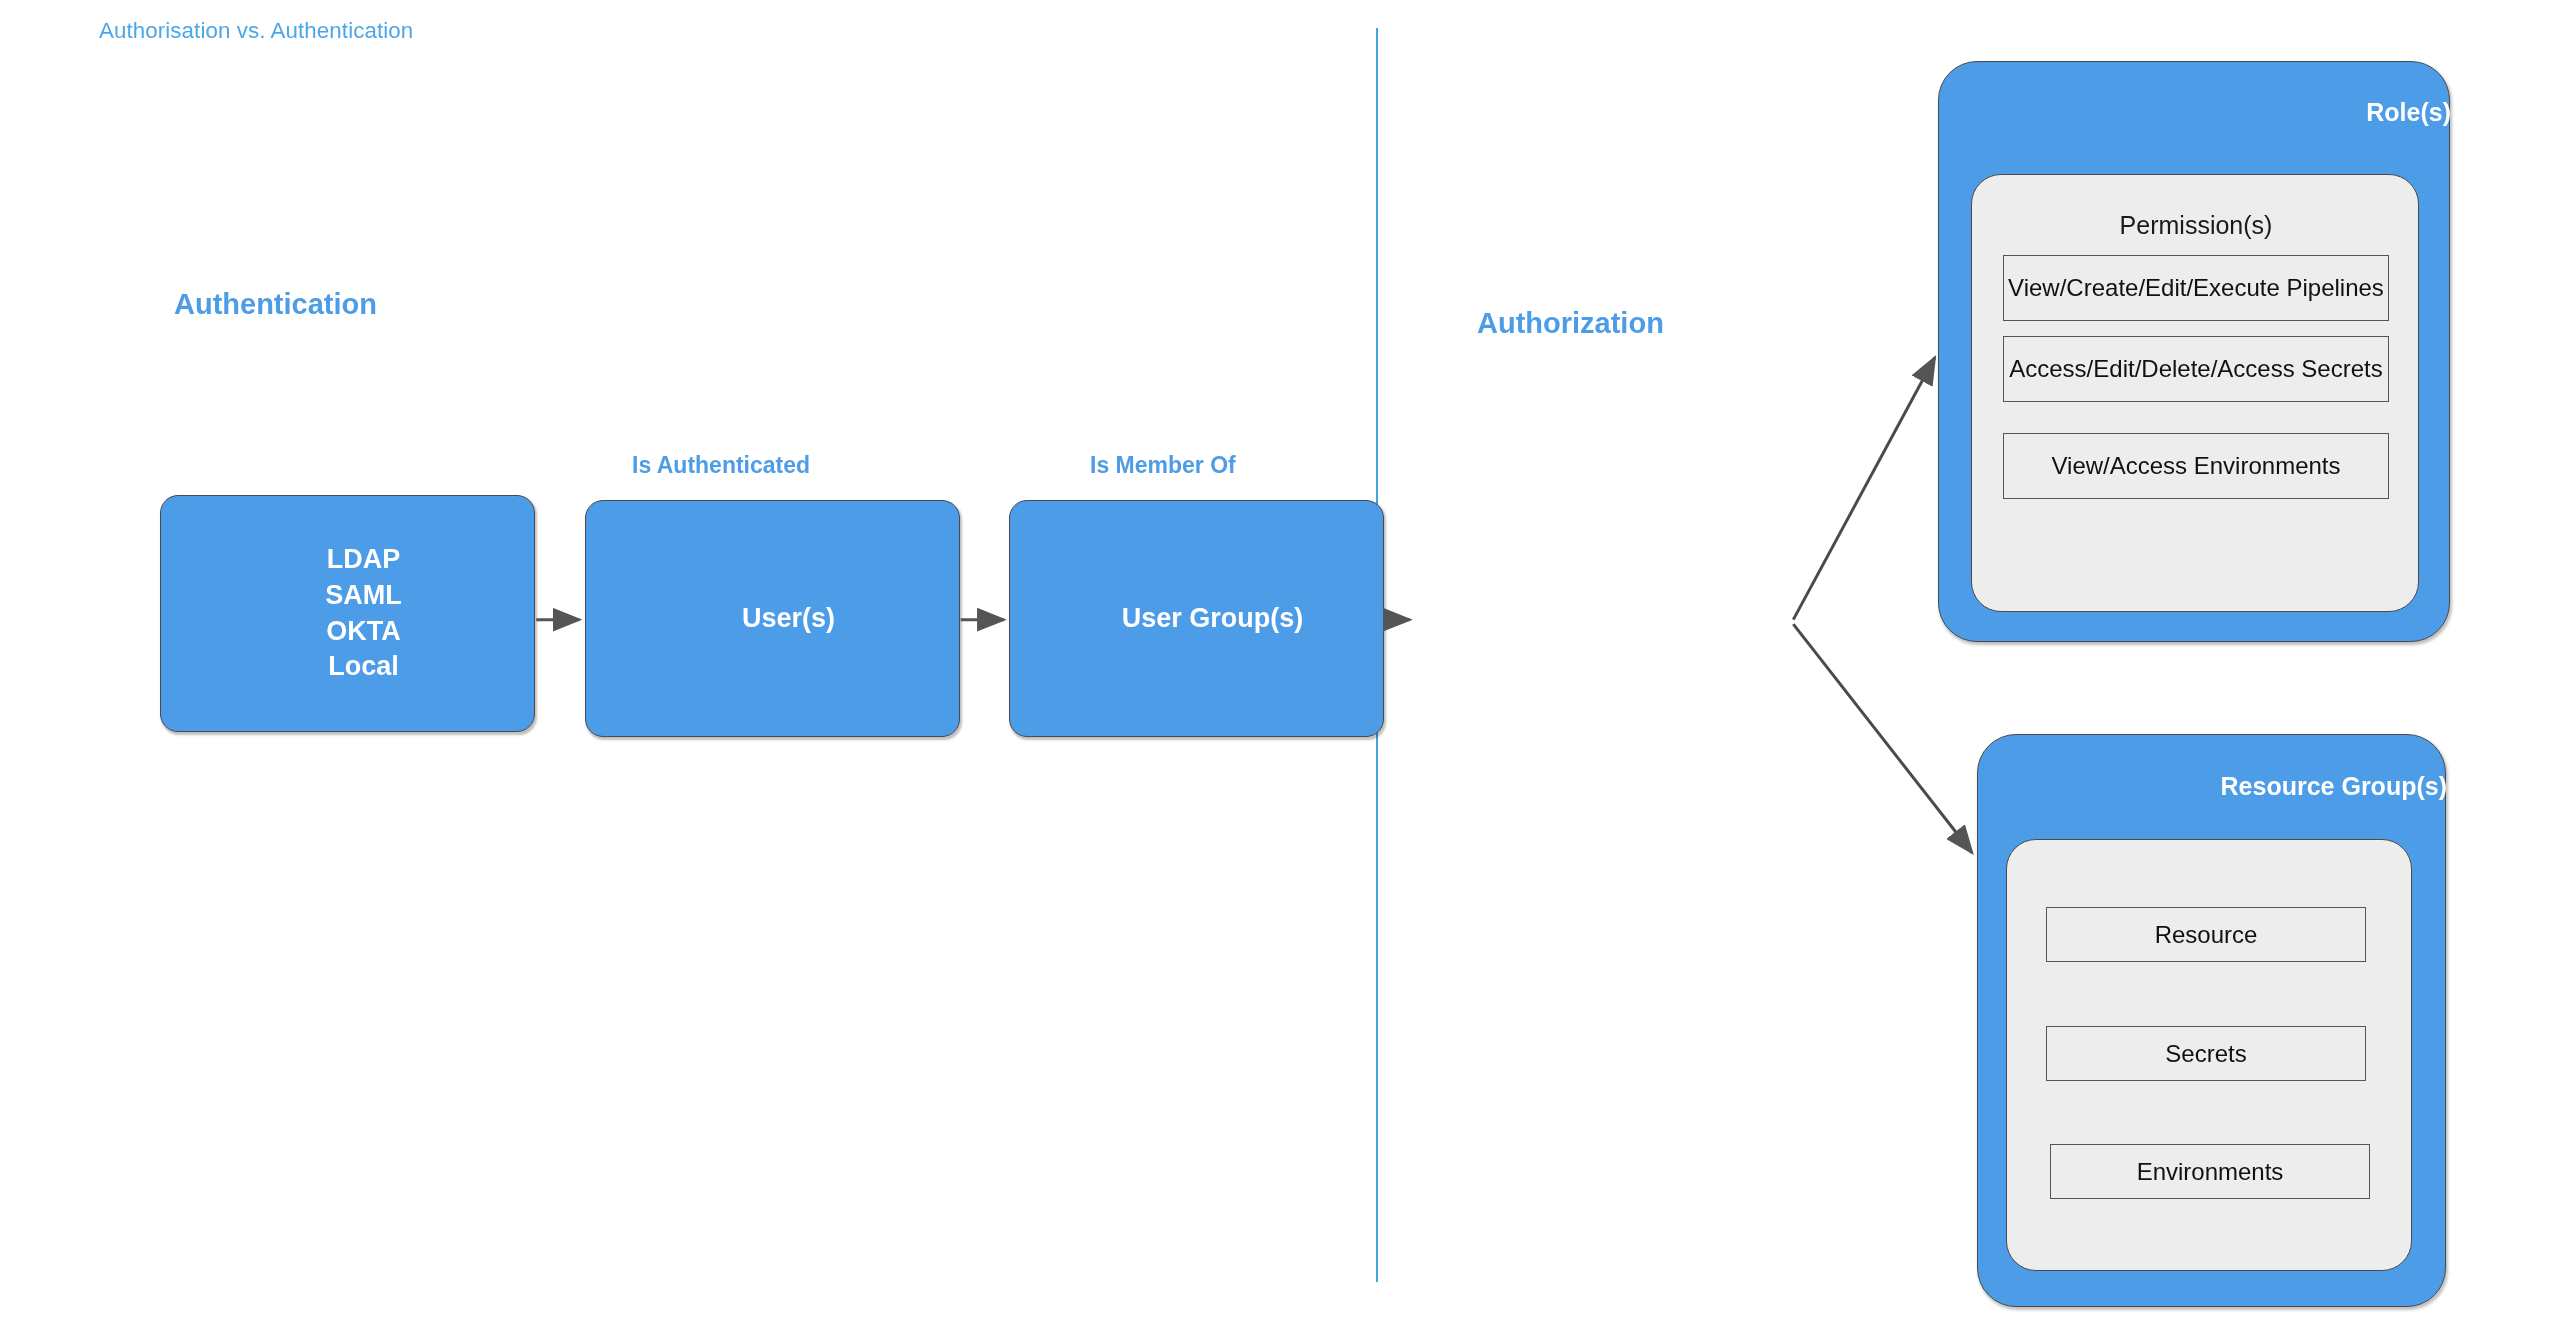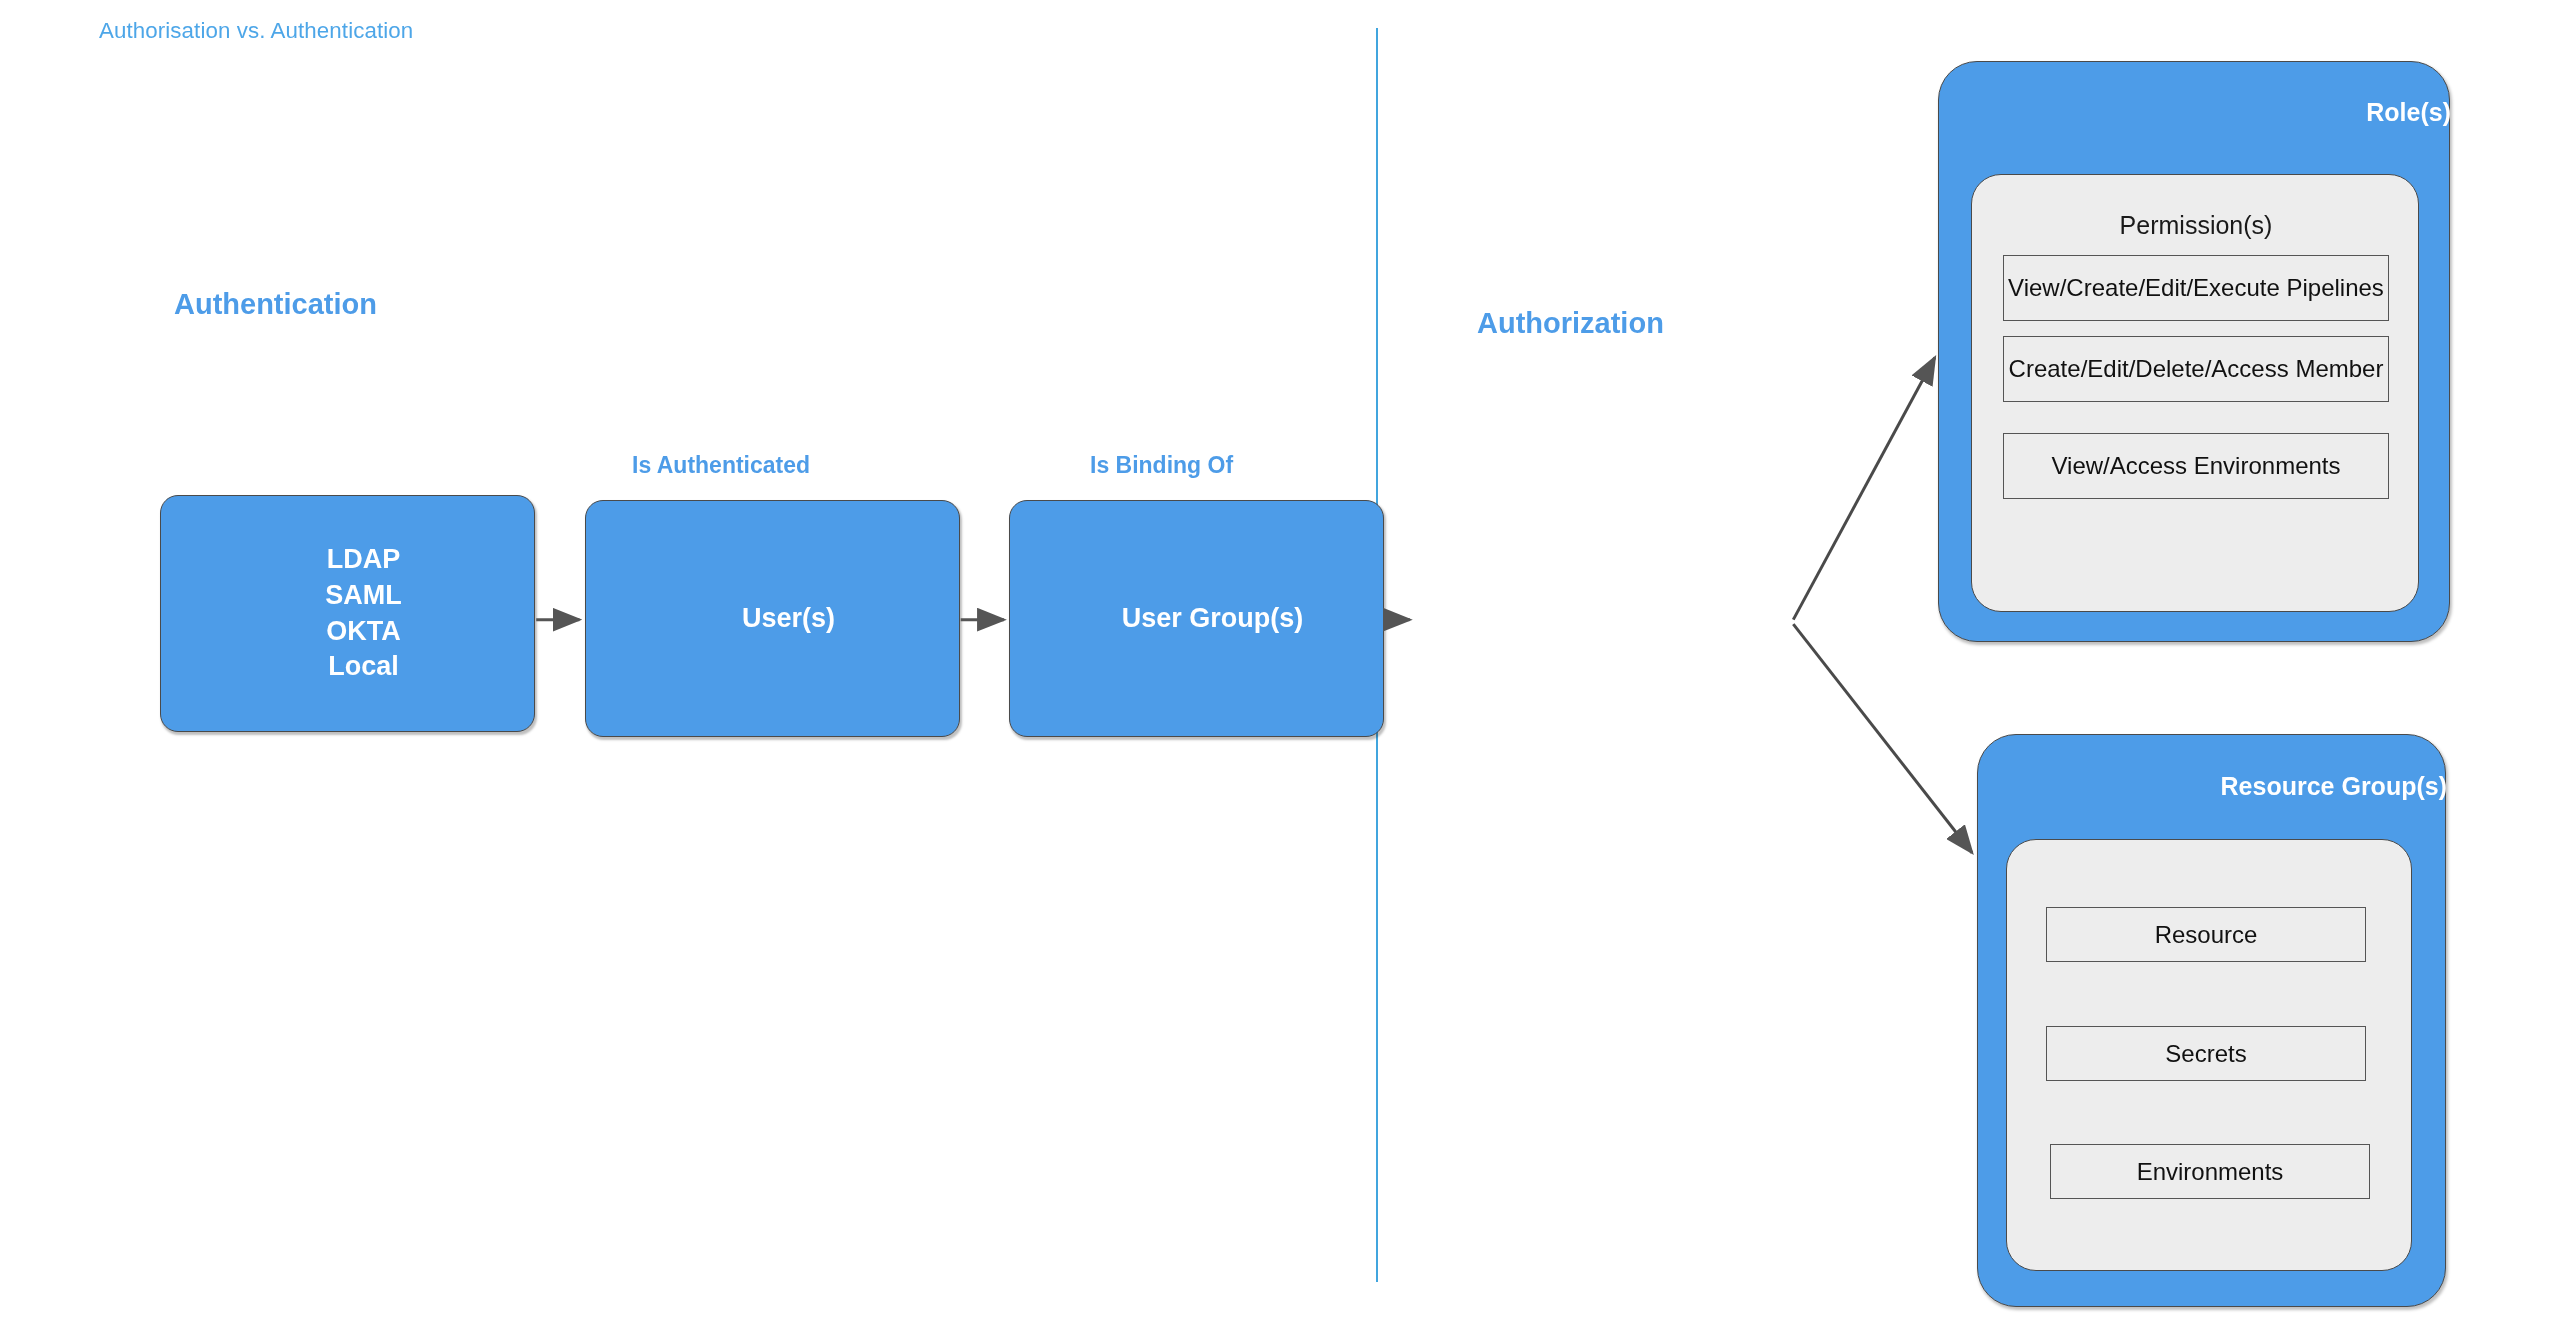"Create/Edit/Delete/Access Member" div.abs { text: Create/Edit/Delete/Access Member -> Access/Edit/Delete/Access Secrets }
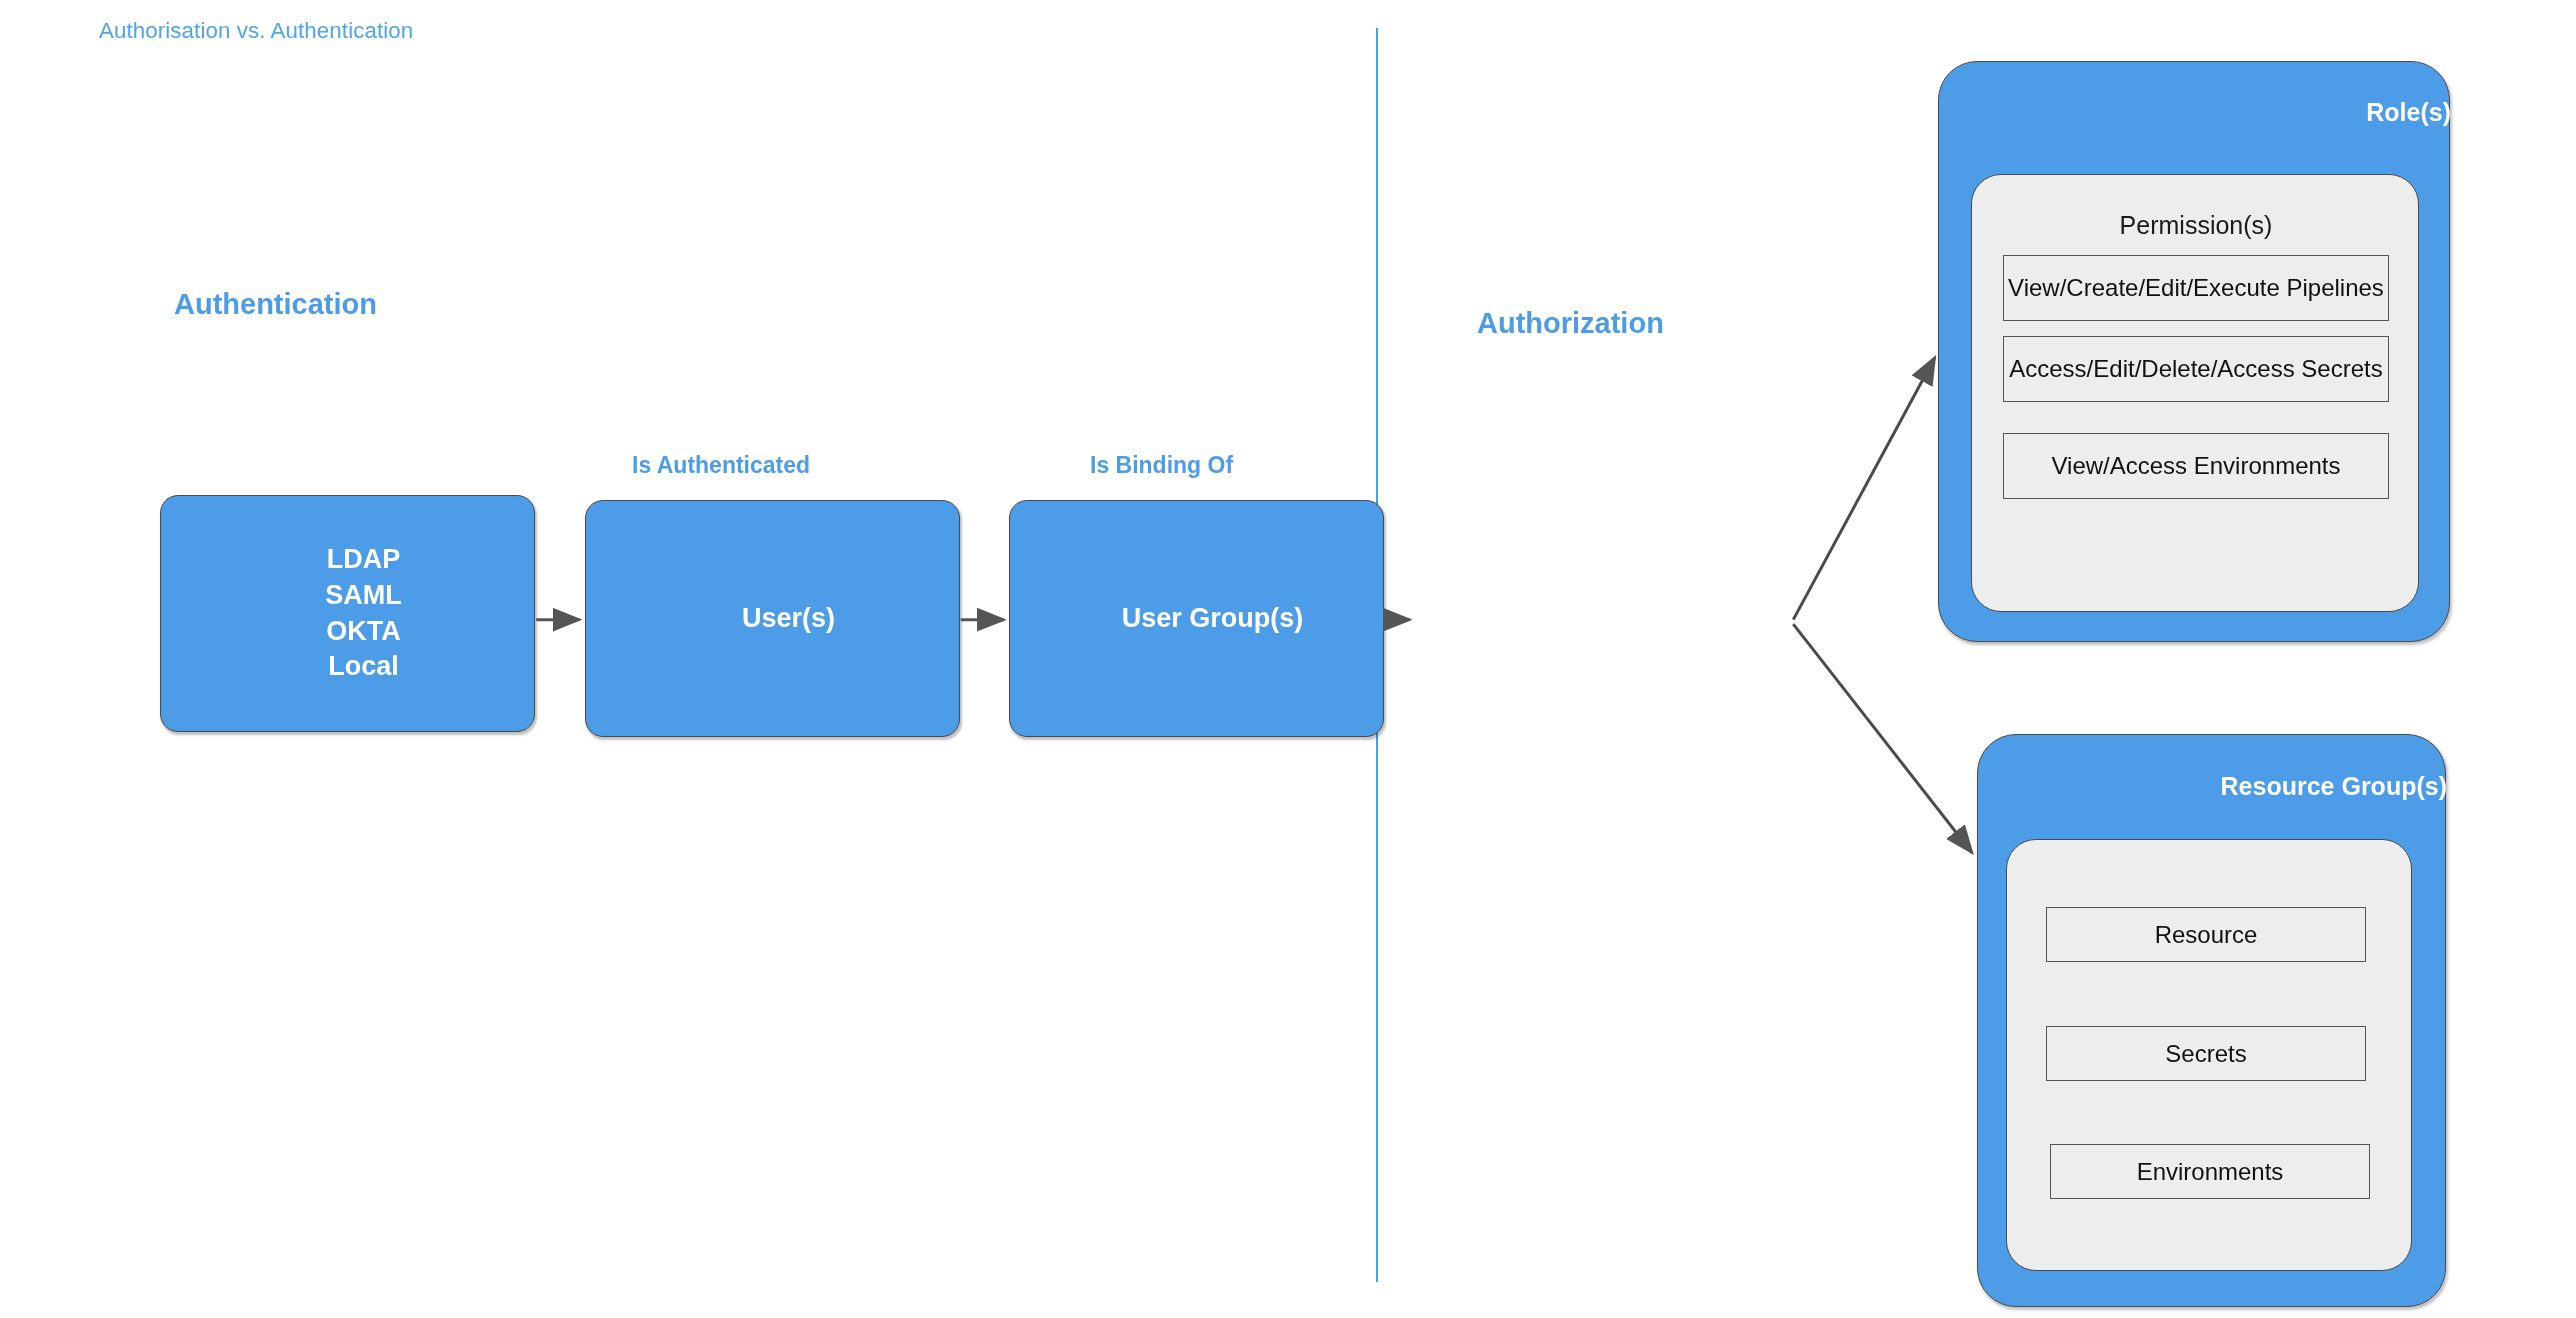"Is Binding Of" div.abs { text: Binding -> Member }
